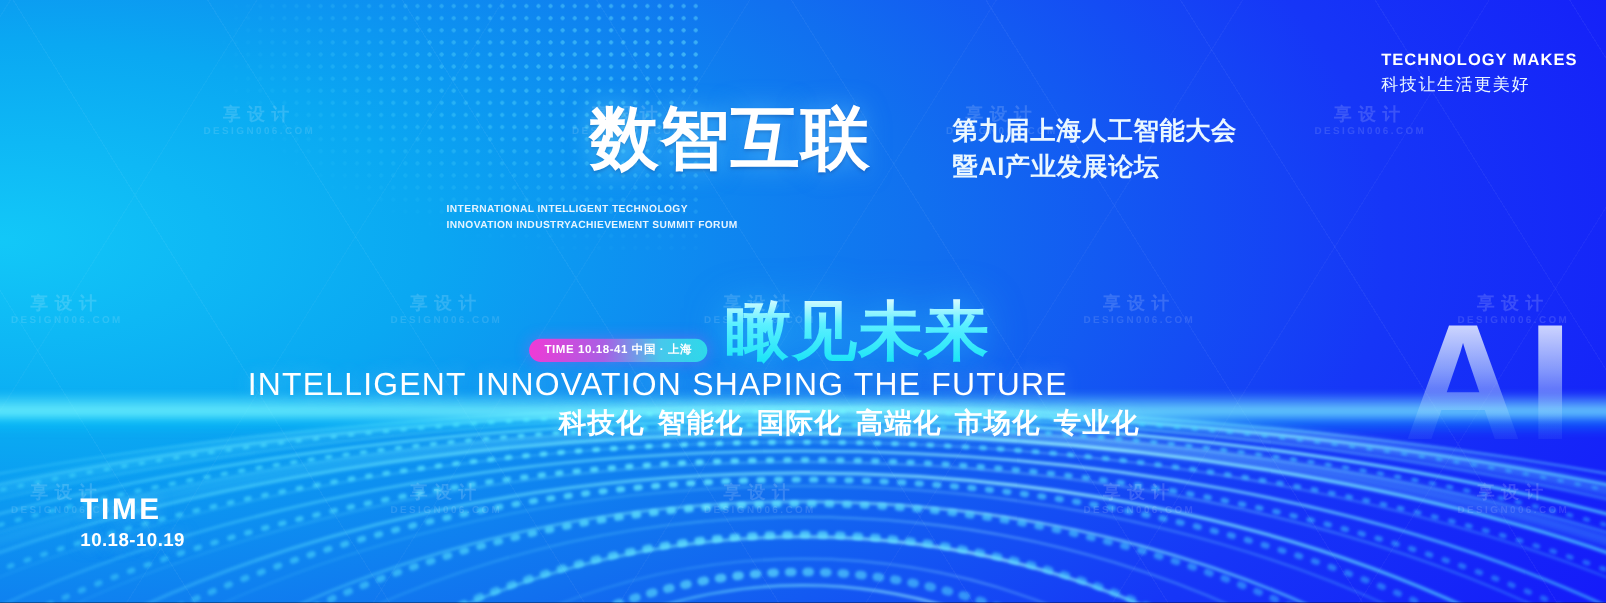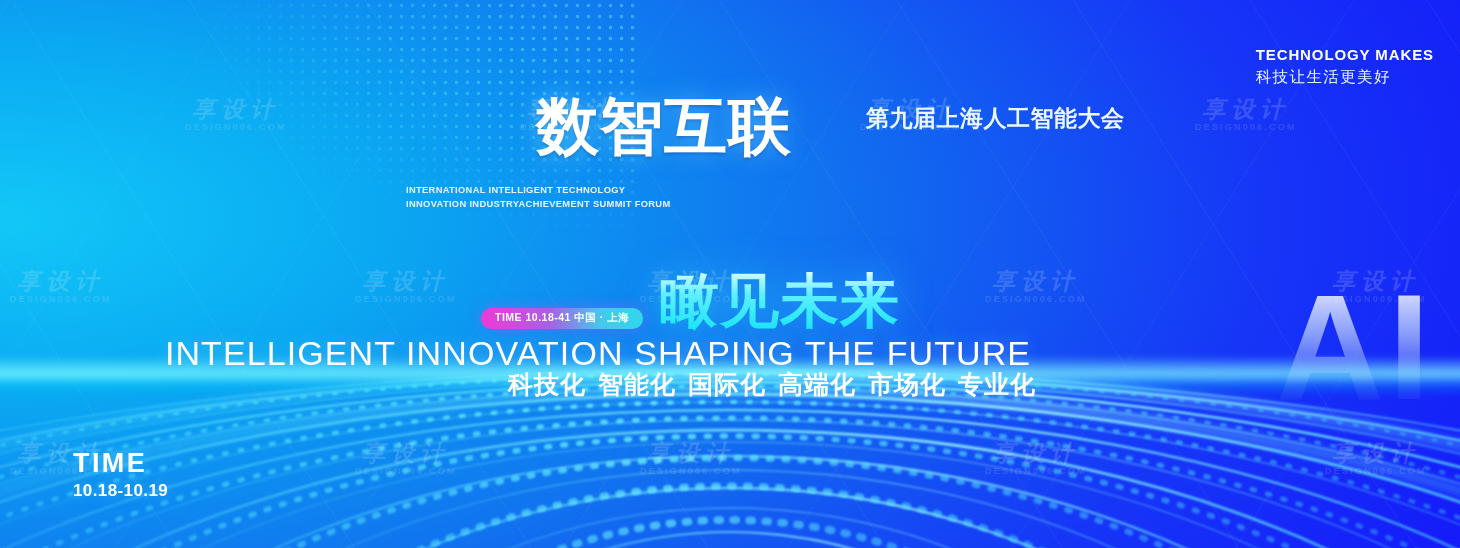"享设计" .wm .wm-cn { font-size: 23px -> 16px; font-style: italic -> none }
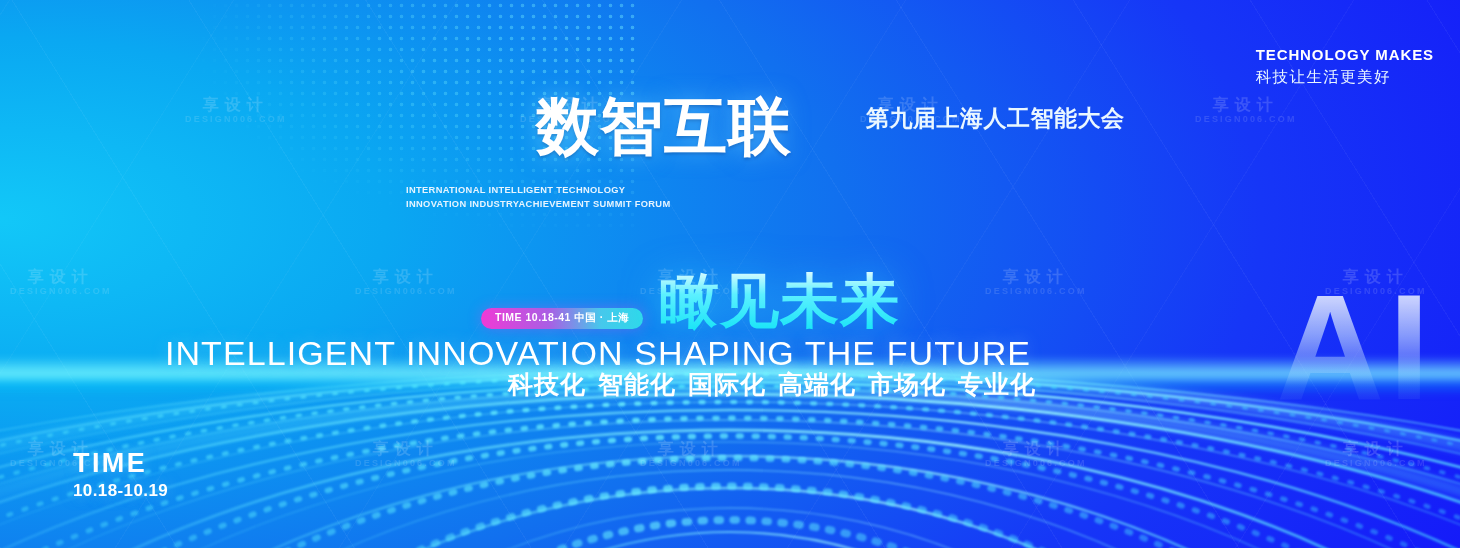"暨AI产业发展论坛" div { html: none -> <div>暨AI产业发展论坛</div> }
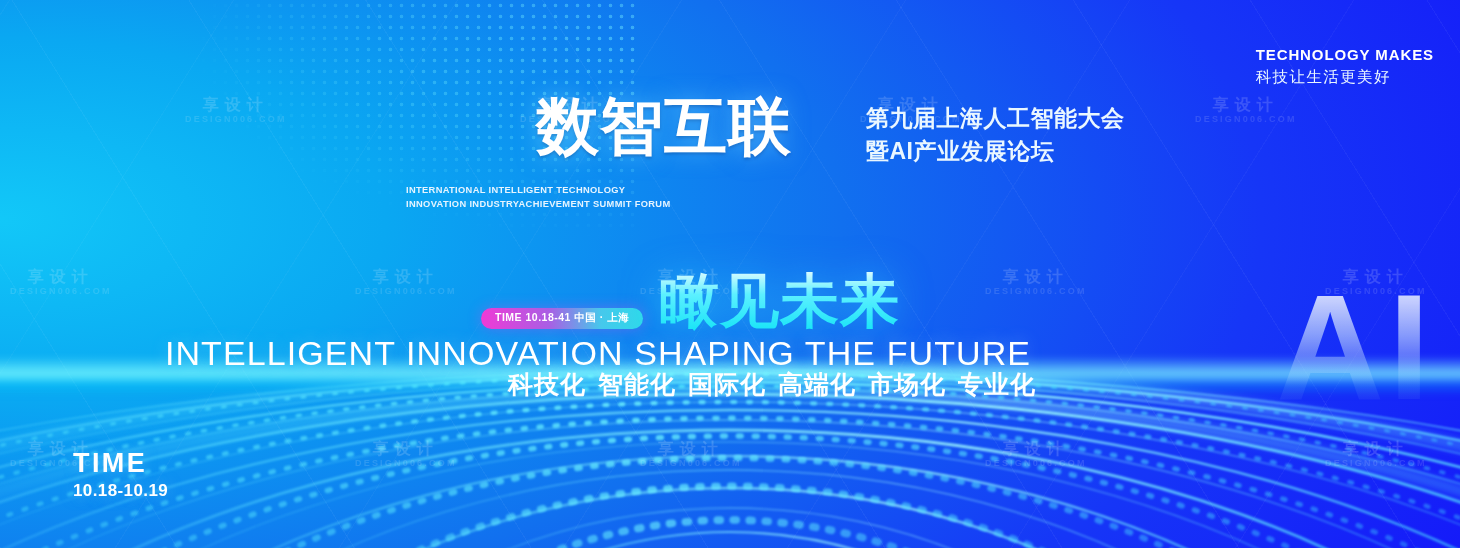"INTELLIGENT INNOVATION SHAPING THE" .slogan-en { font-size: 34px -> 29px }
